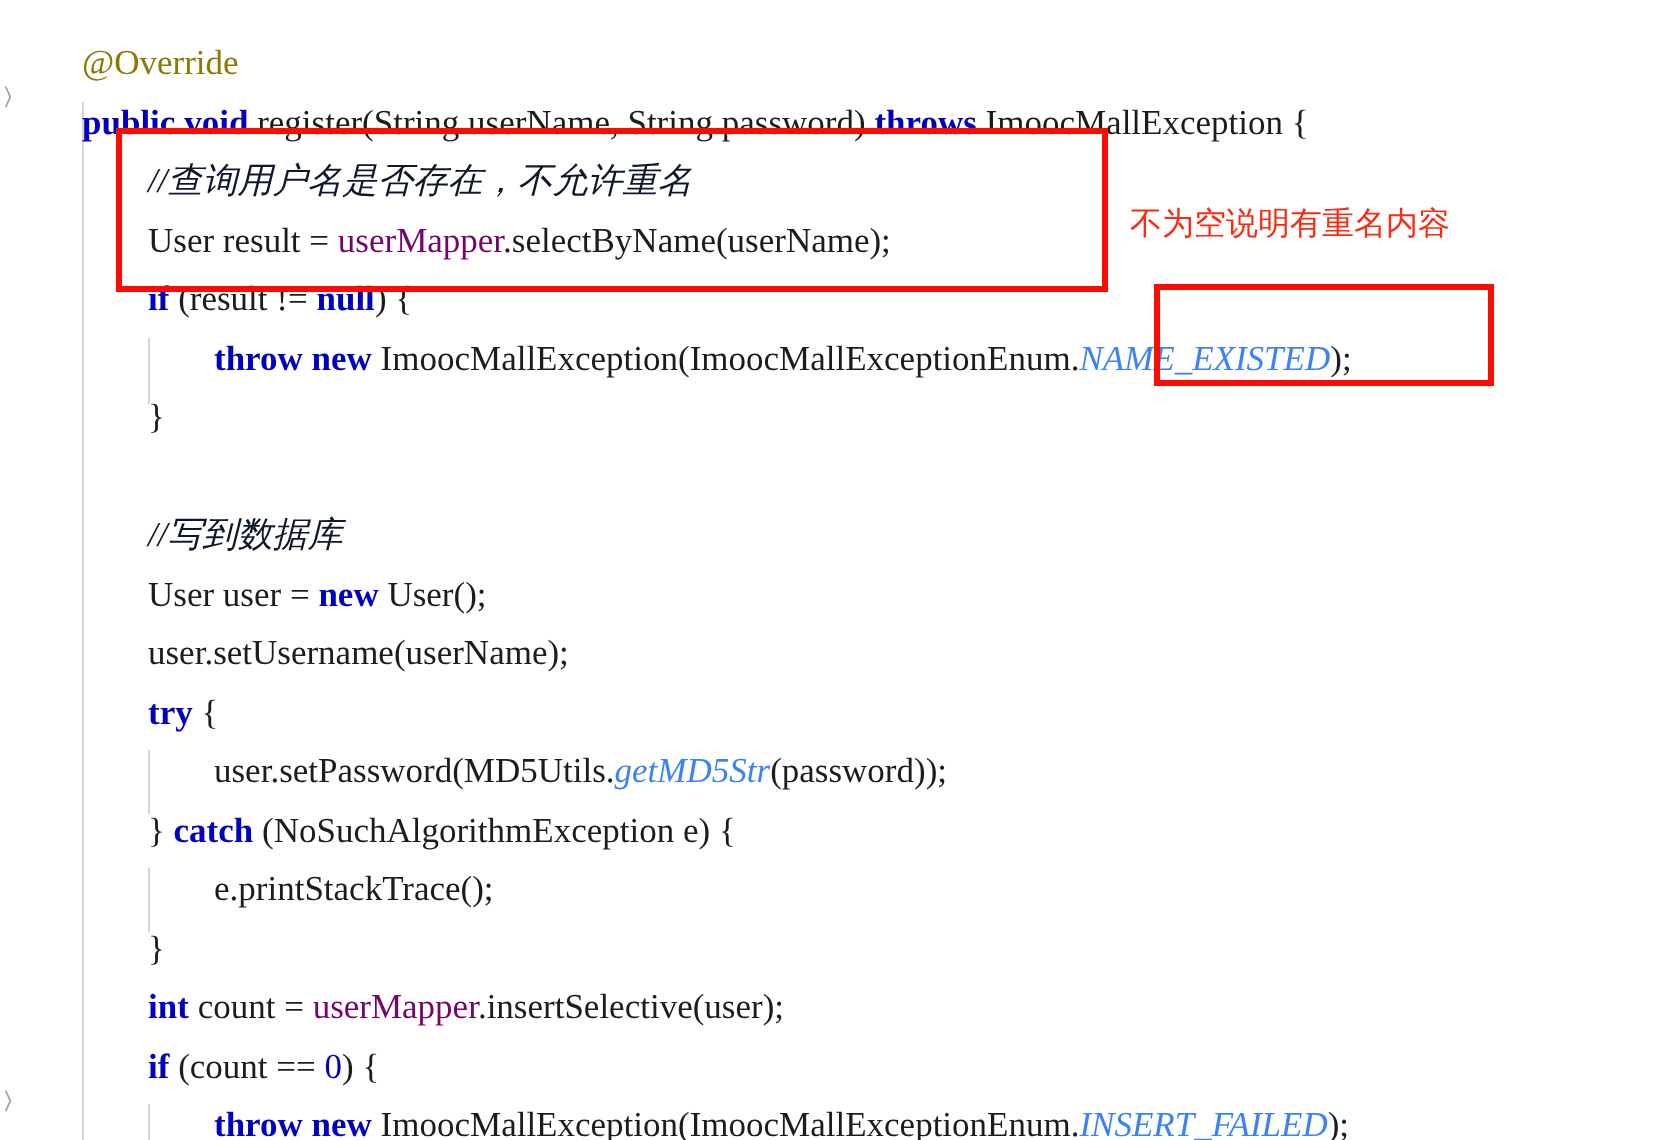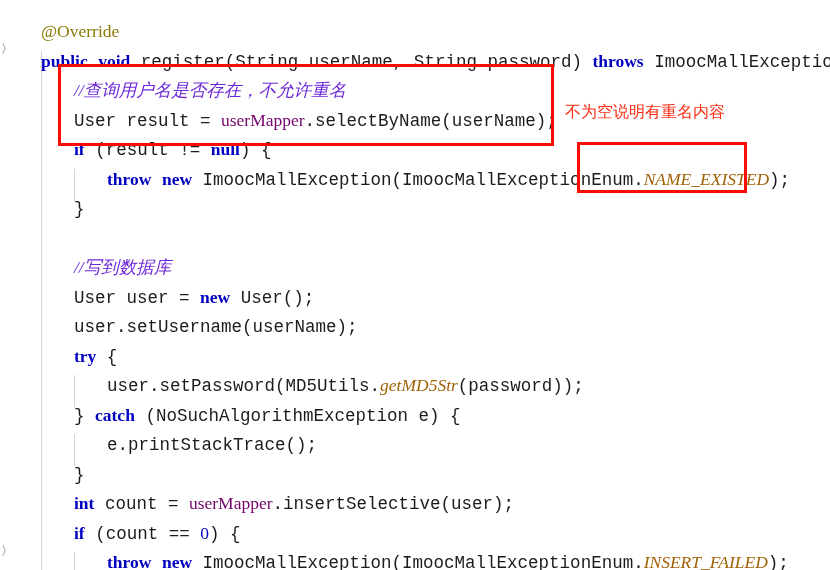"register(String userName, String" .plain { font-family: Liberation Mono, monospace -> none }
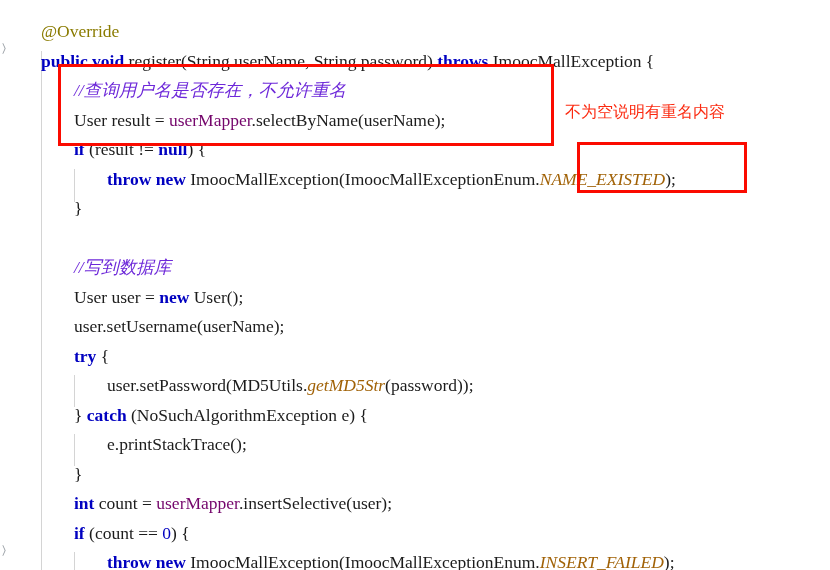"//查询用户名是否存在，不允许重名" .cmt { color: #6d28d9 -> #0f172a }
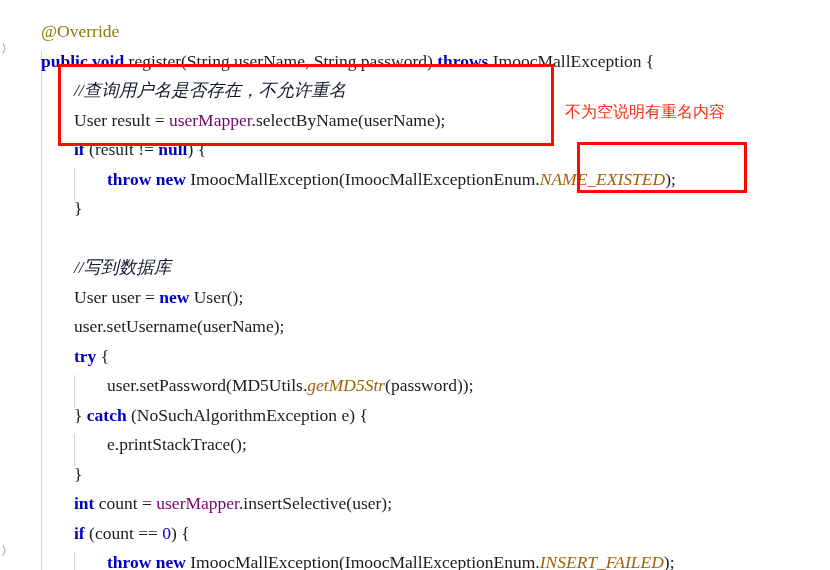"NAME_EXISTED" .static { color: #a16207 -> #3b82f6 }
